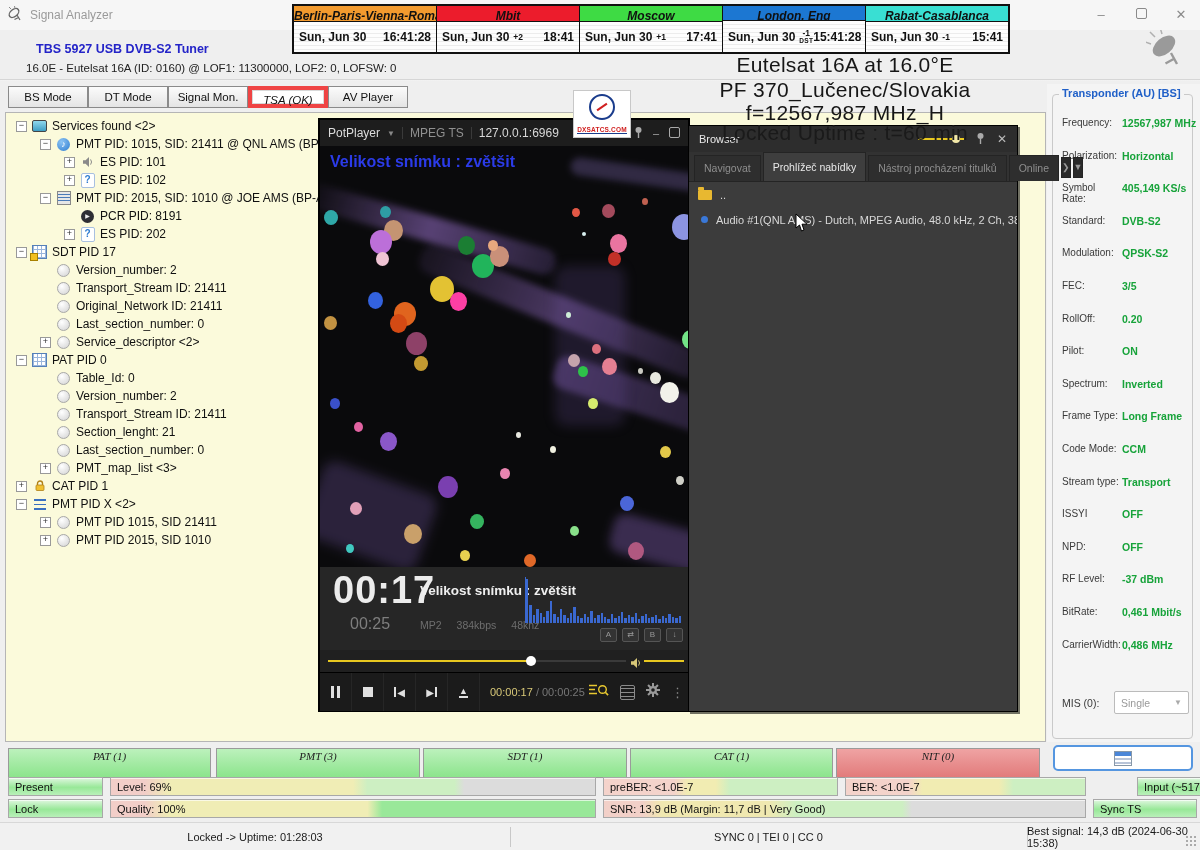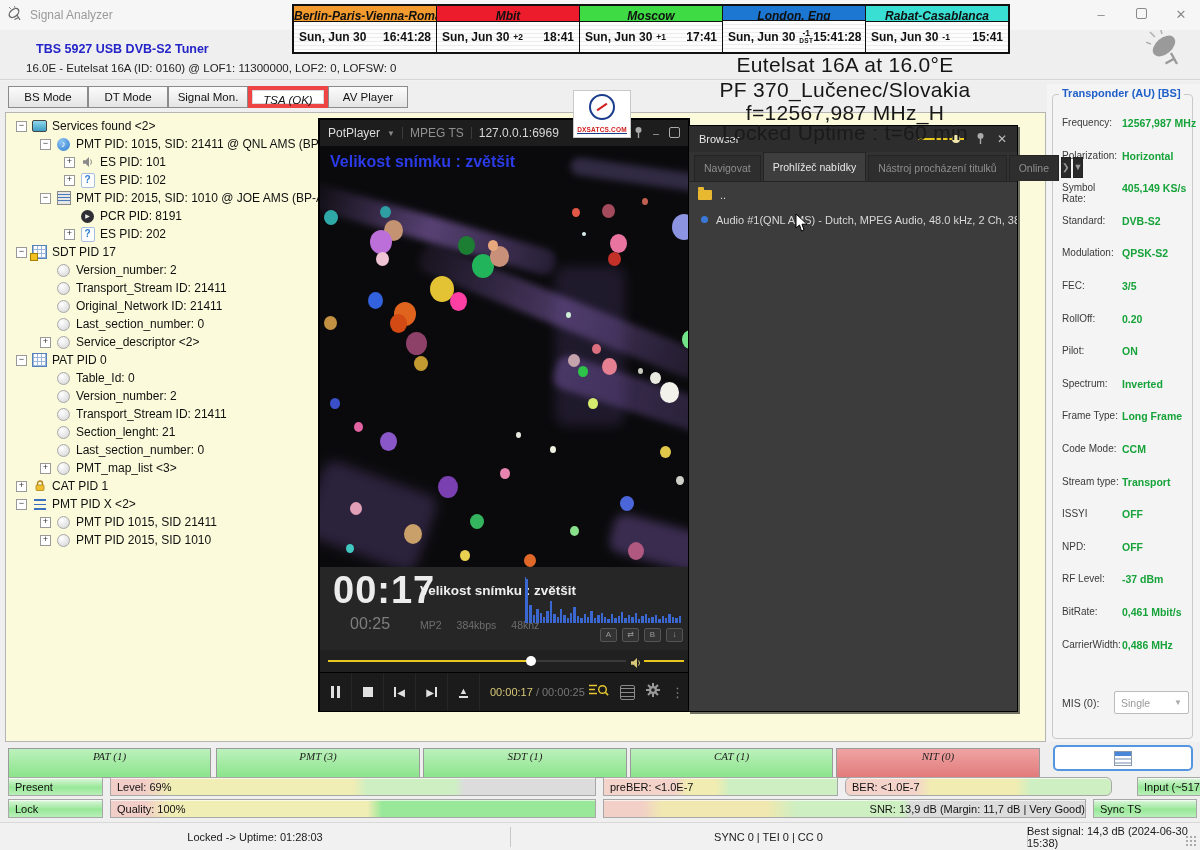"BER: <1.0E-7" div.sbar { border-radius: 6px -> none; width: 267px -> 241px }
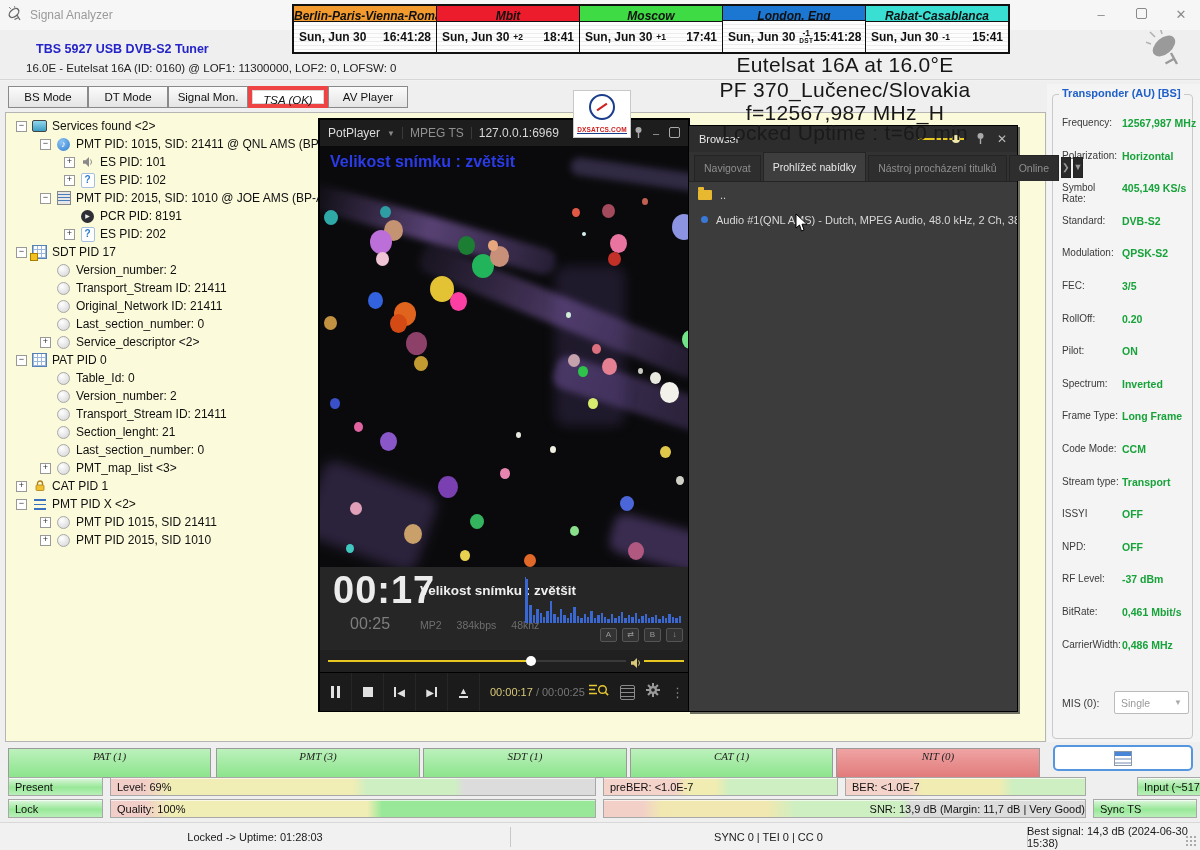"SNR: 13,9 dB (Margin: 11,7" .sb-snr { text-align: right -> none }
